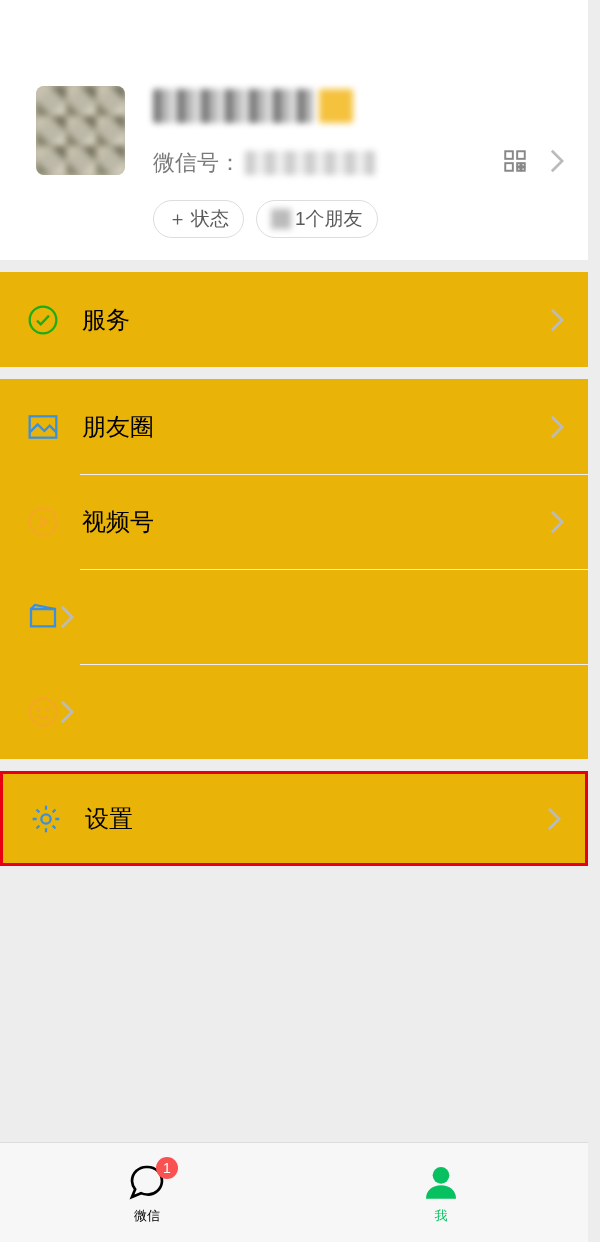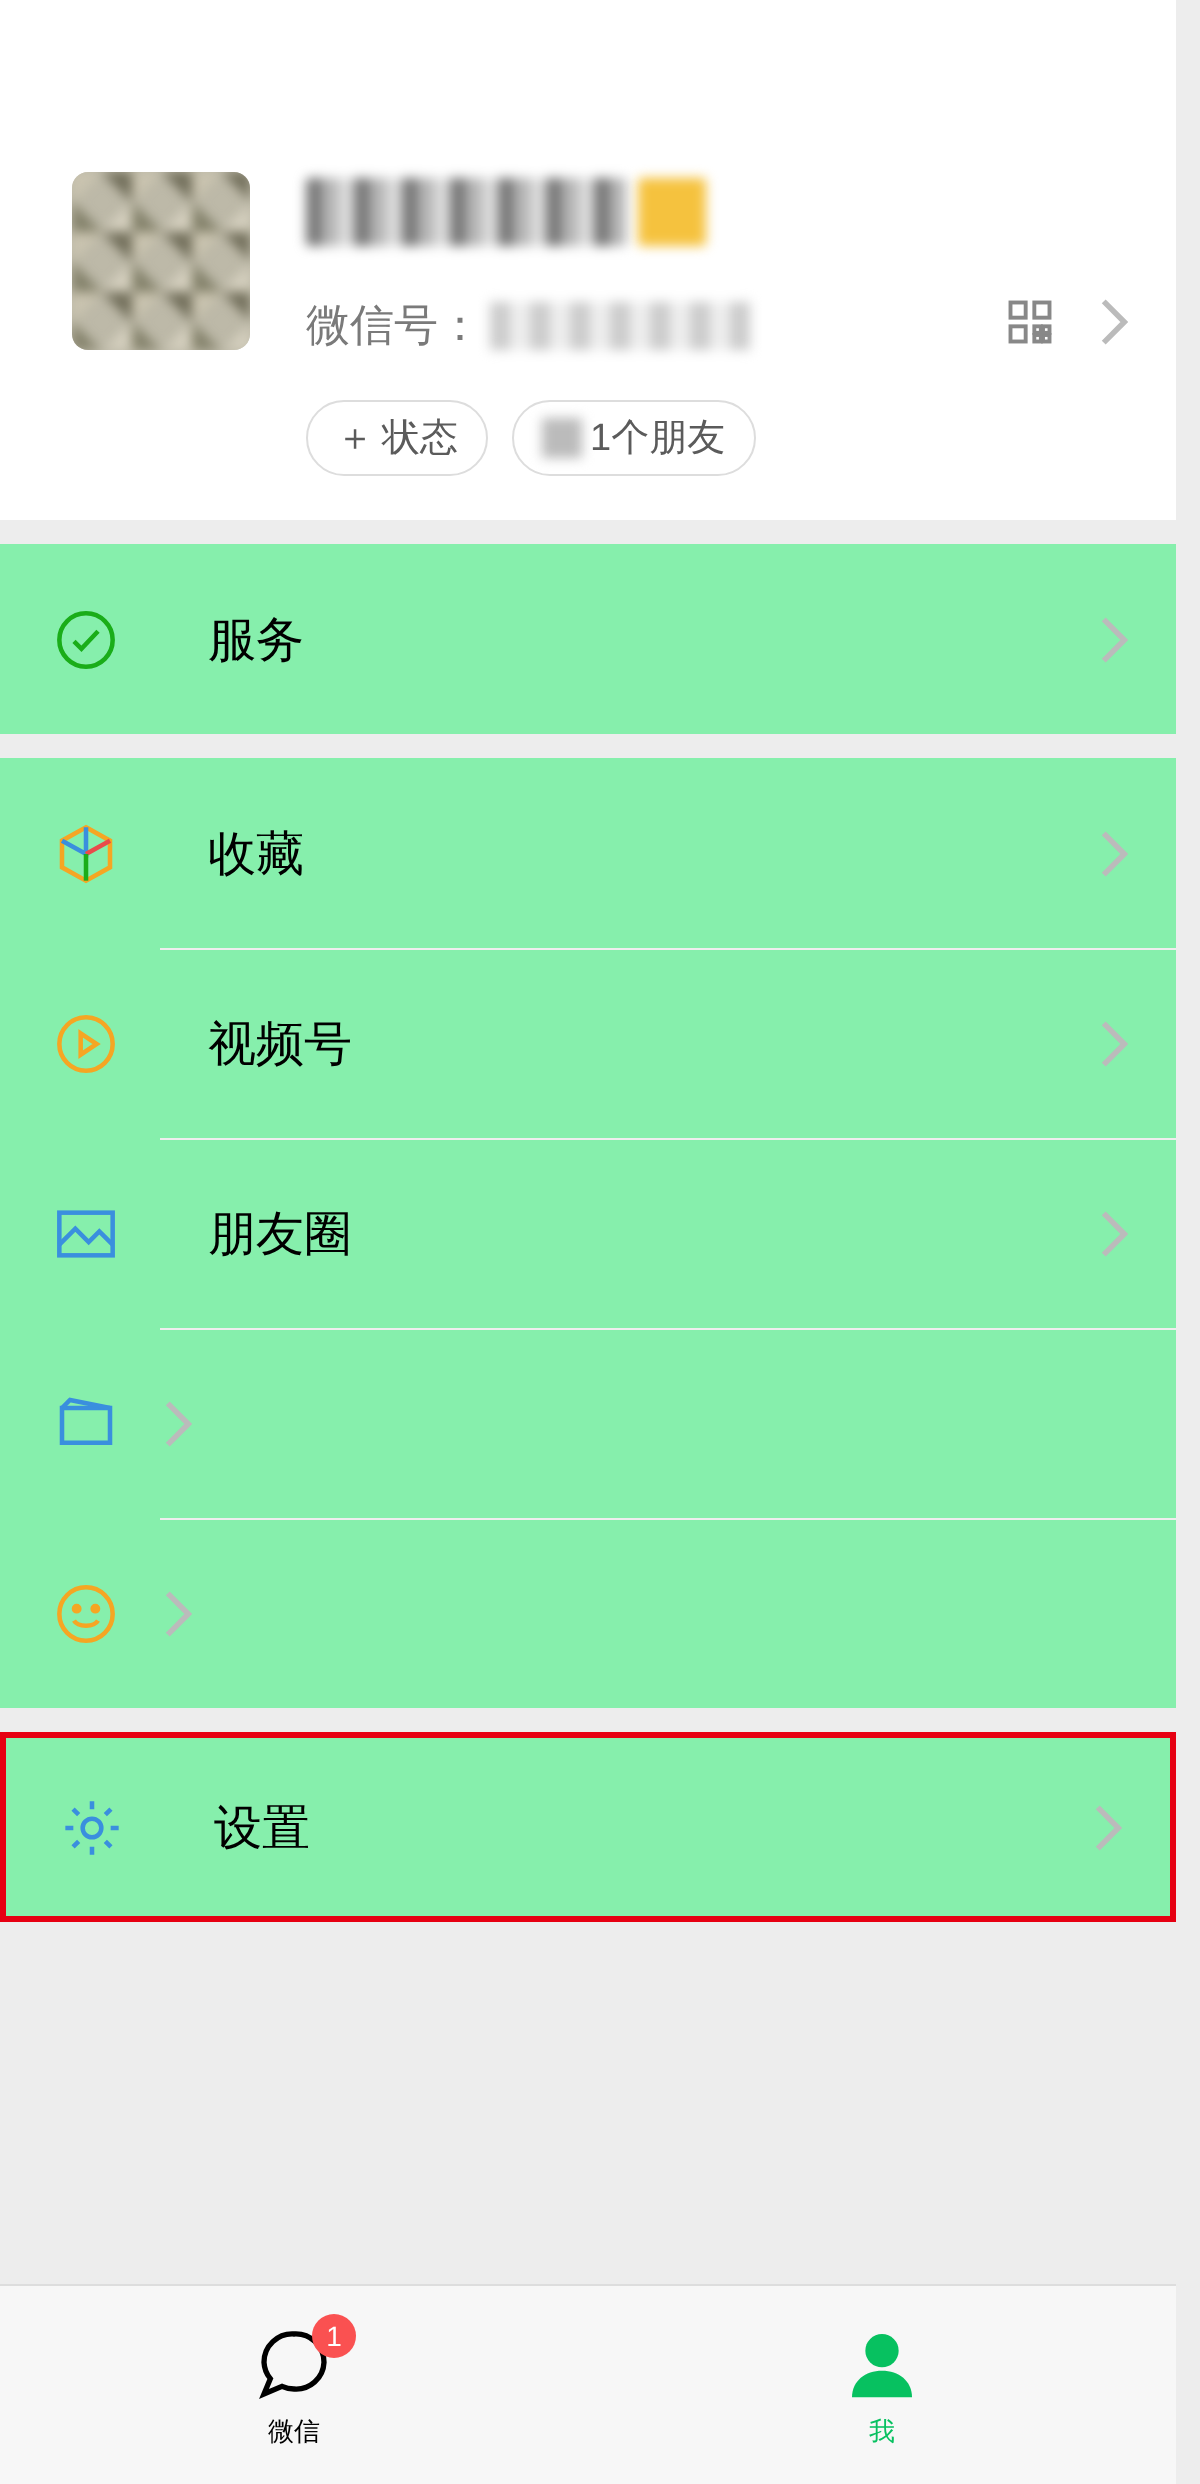"服务" .menu-item { background: #86efac -> #eab308; gap: 22px -> none }
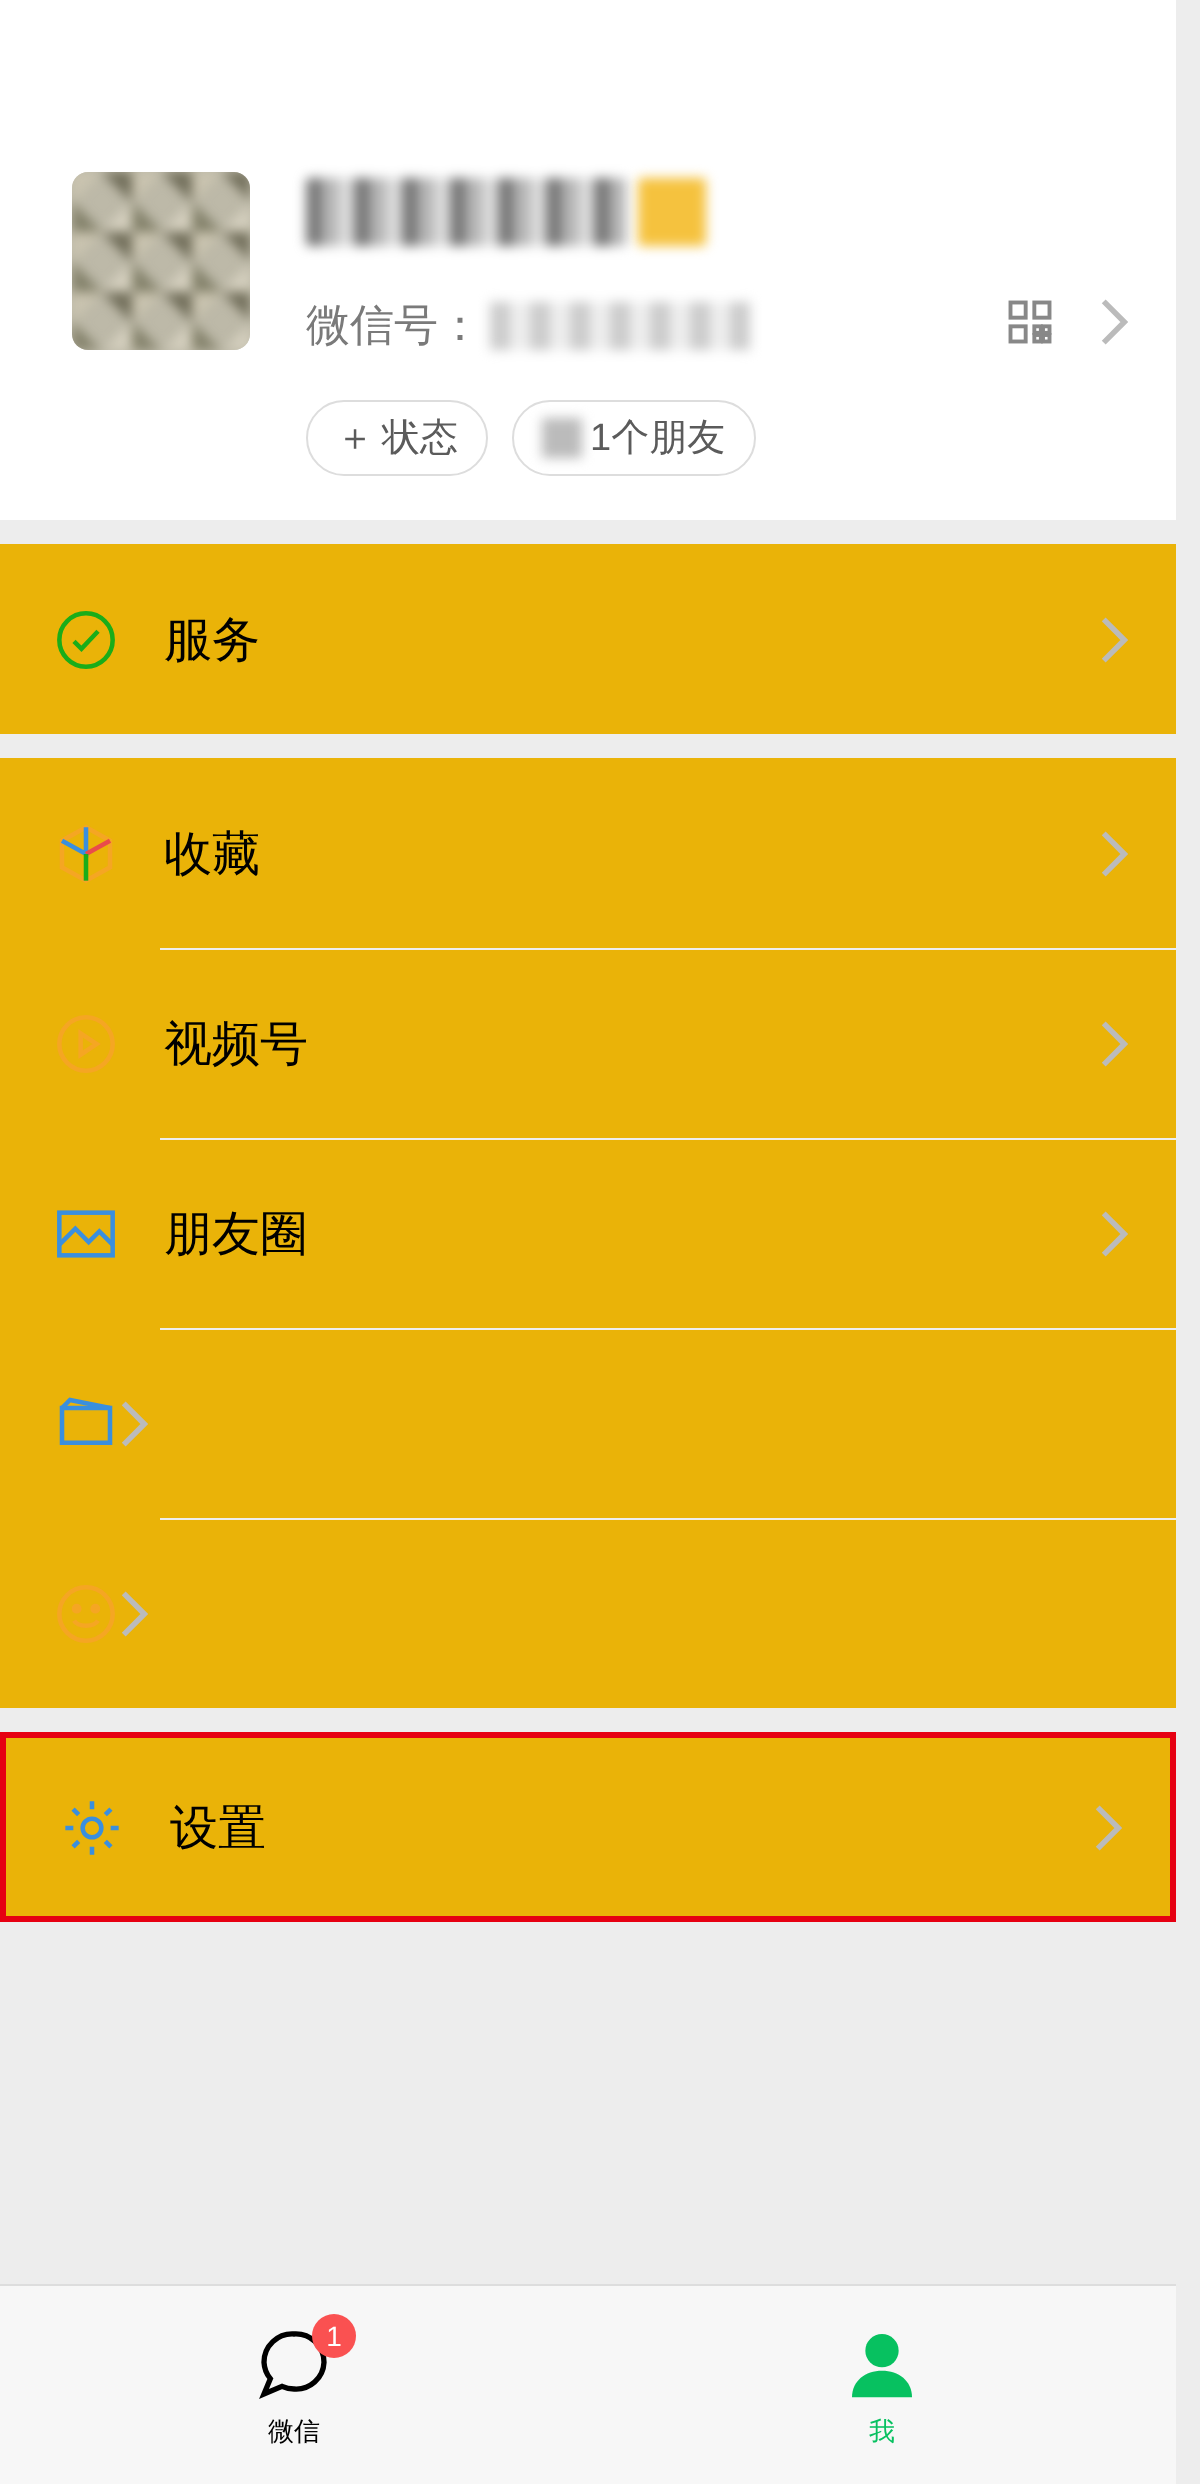"收藏" div.menu-item { html: <div> <span> <svg> <path></path> <path></path> <path></path> <path></path> </svg> </span> <span>收藏</span> <span> <svg> <path></path> </svg> </span> </div> -> none }
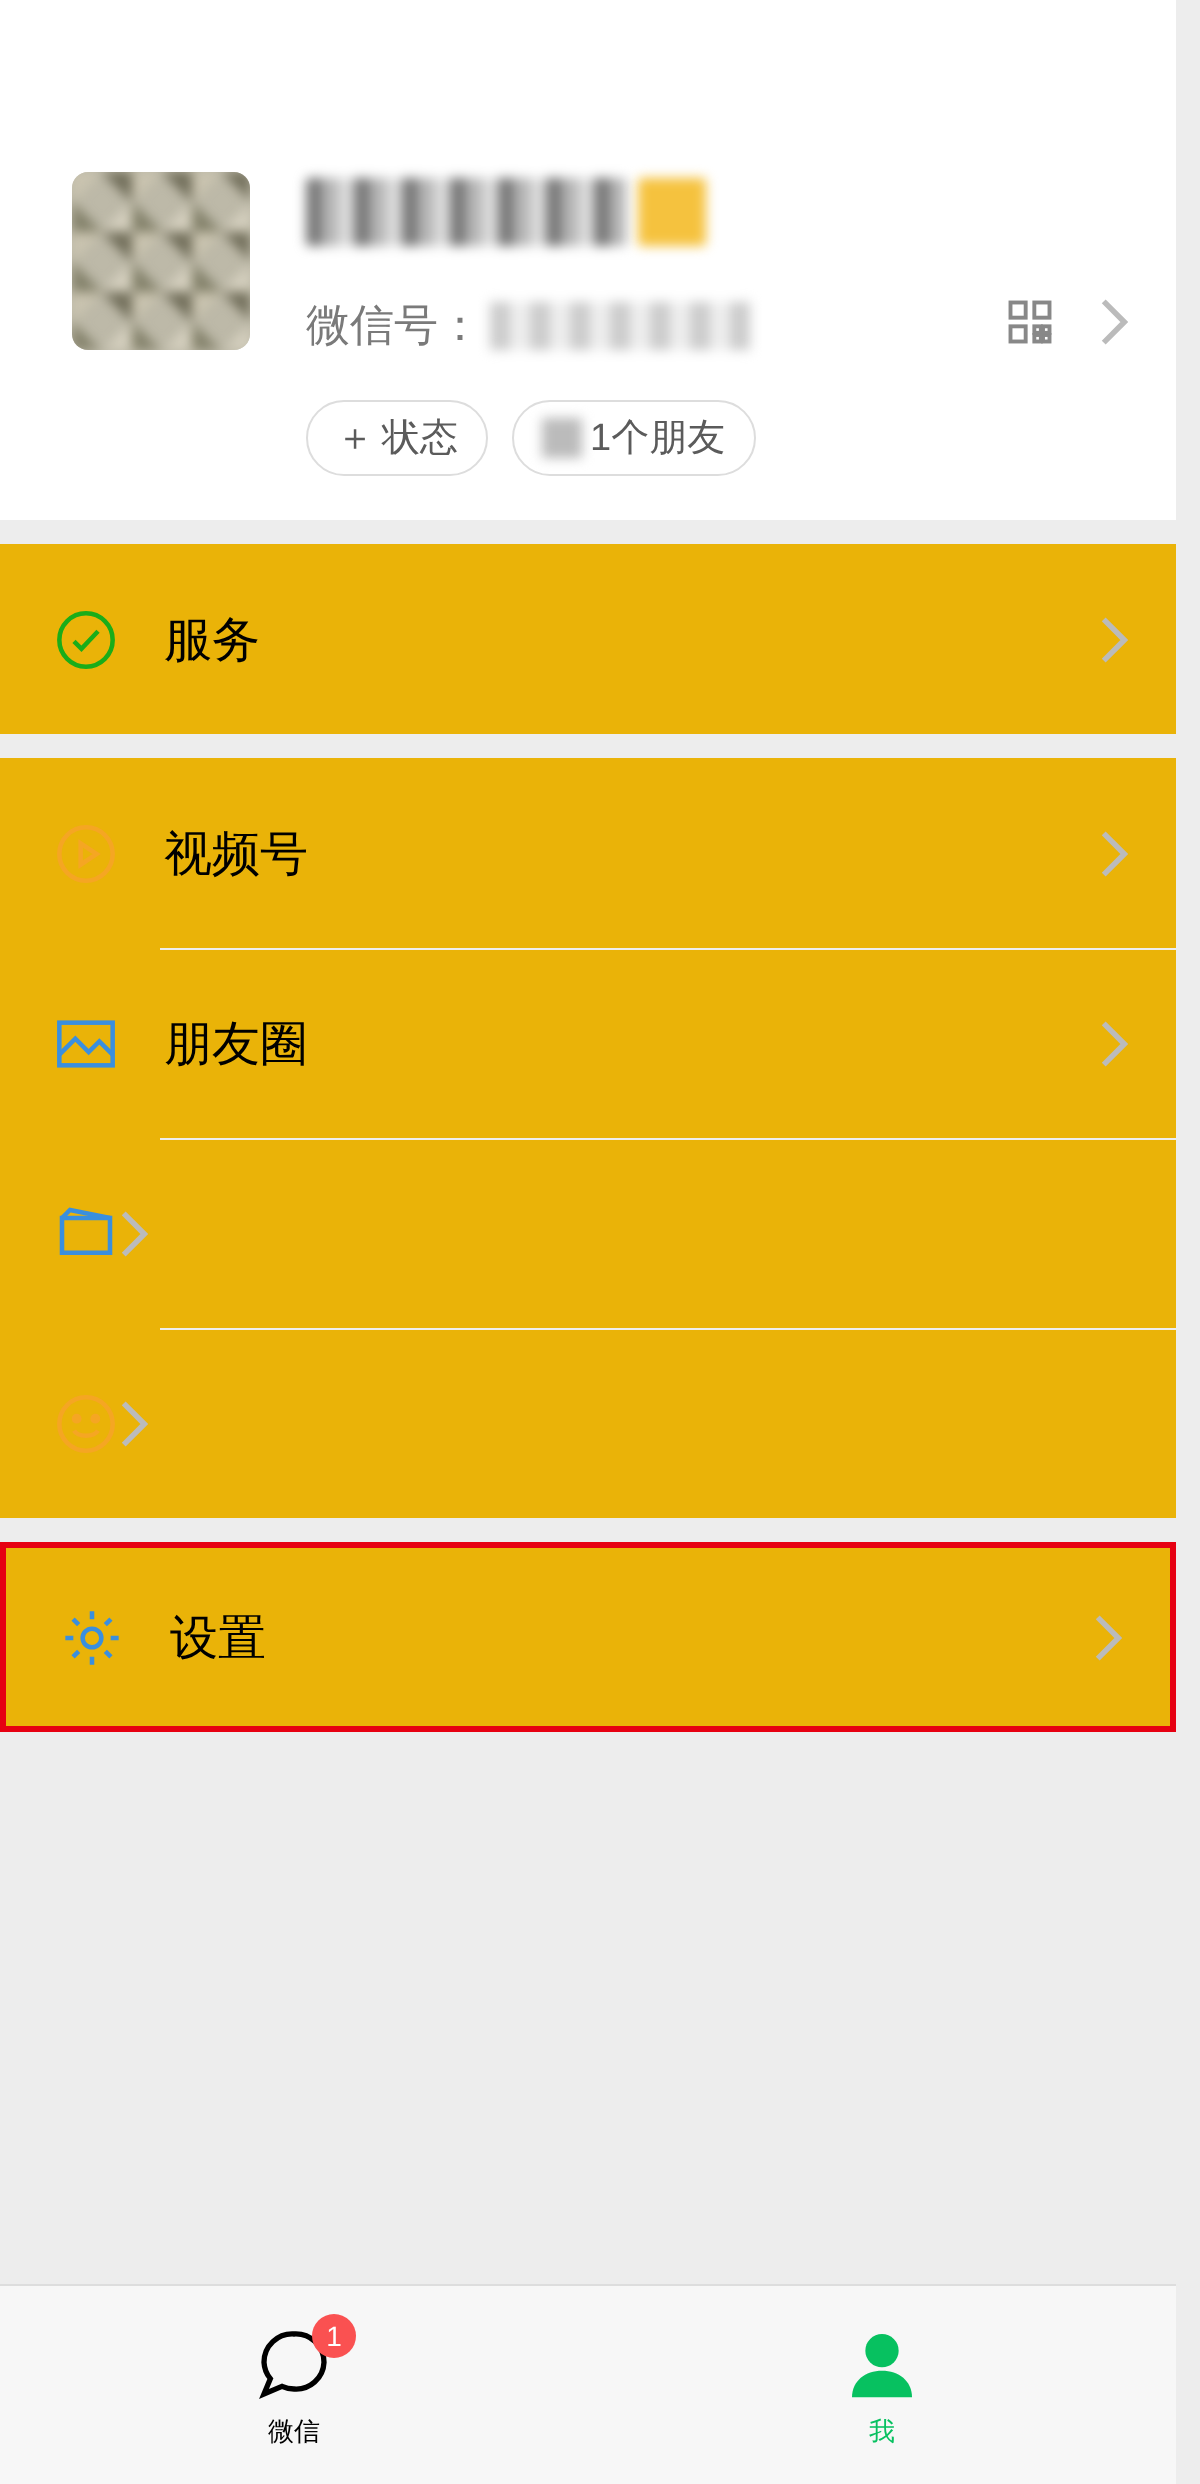"视频号" div.menu-item { order: before "朋友圈" -> after "朋友圈" }
